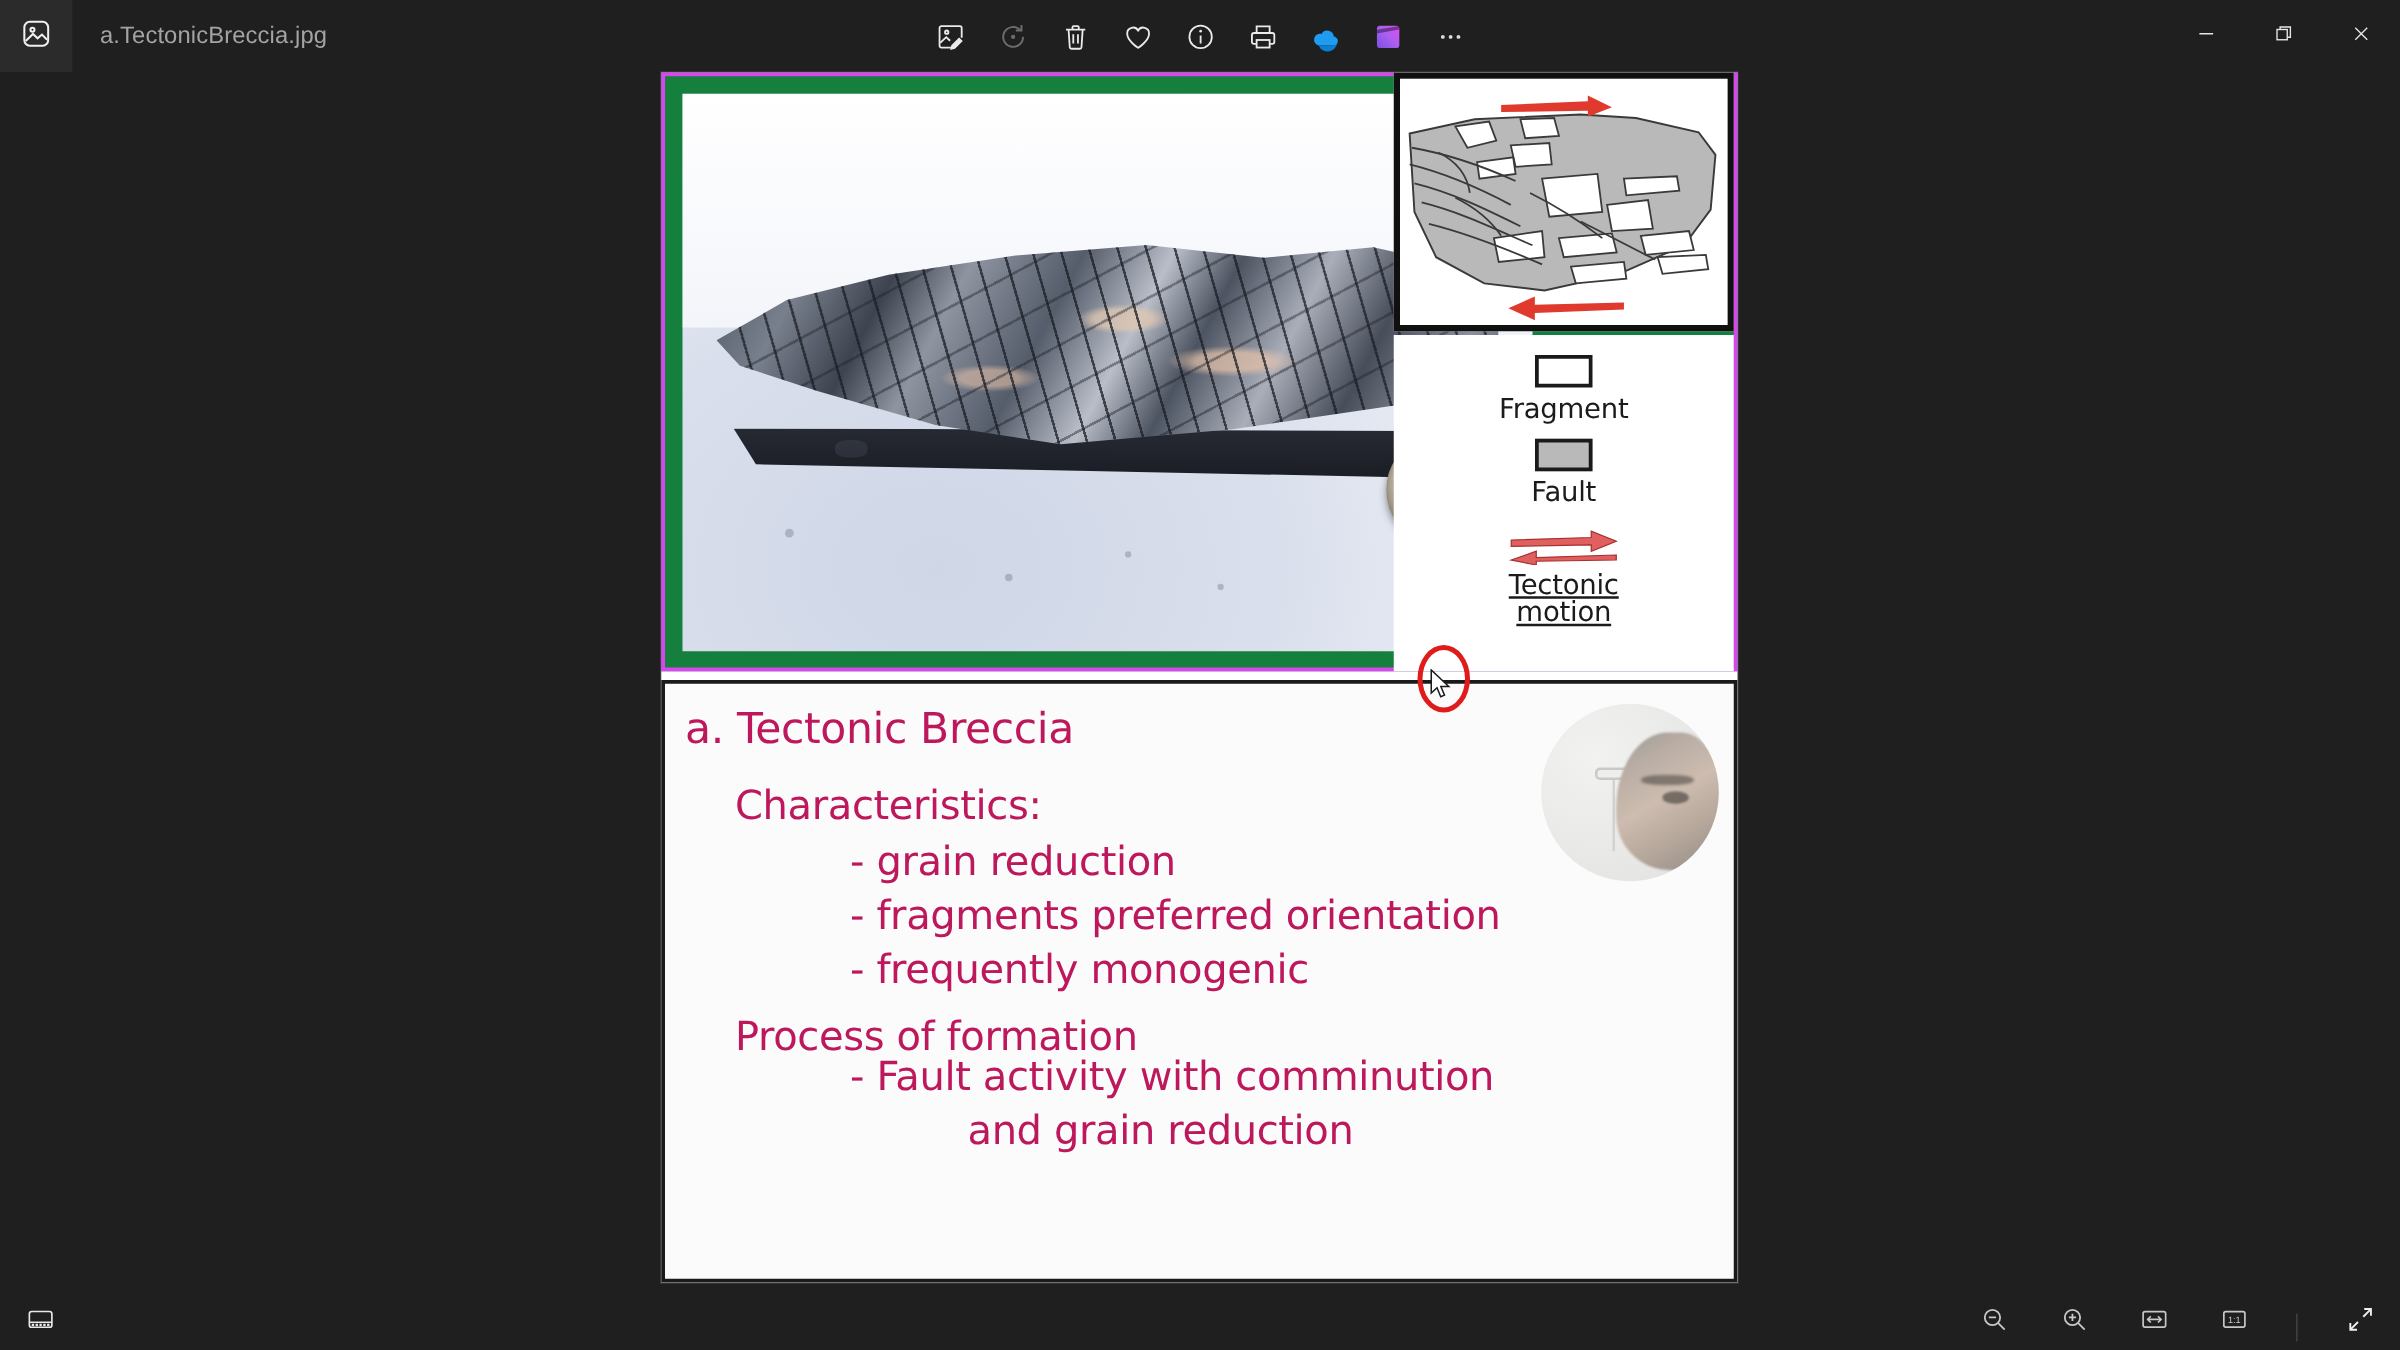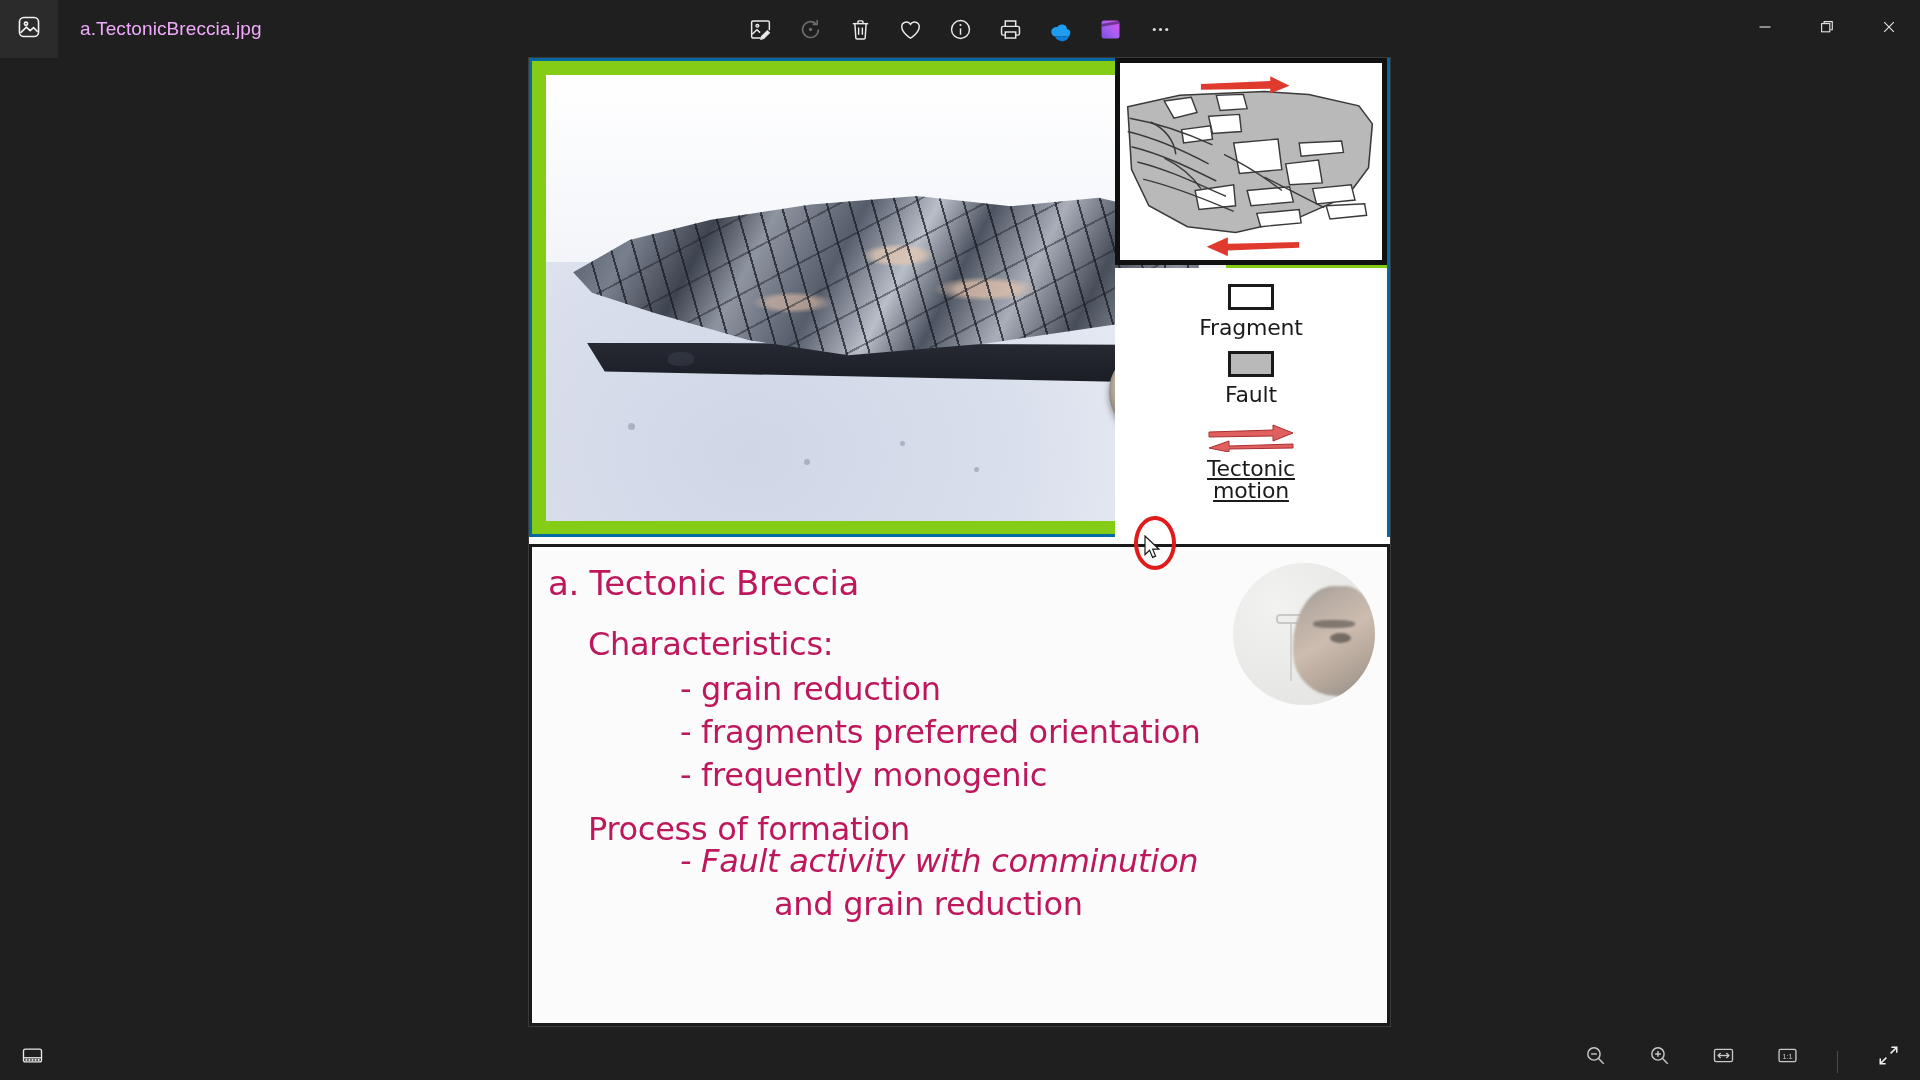"a.TectonicBreccia.jpg" .doc-title { color: #f0abfc -> #a3a3a3 }
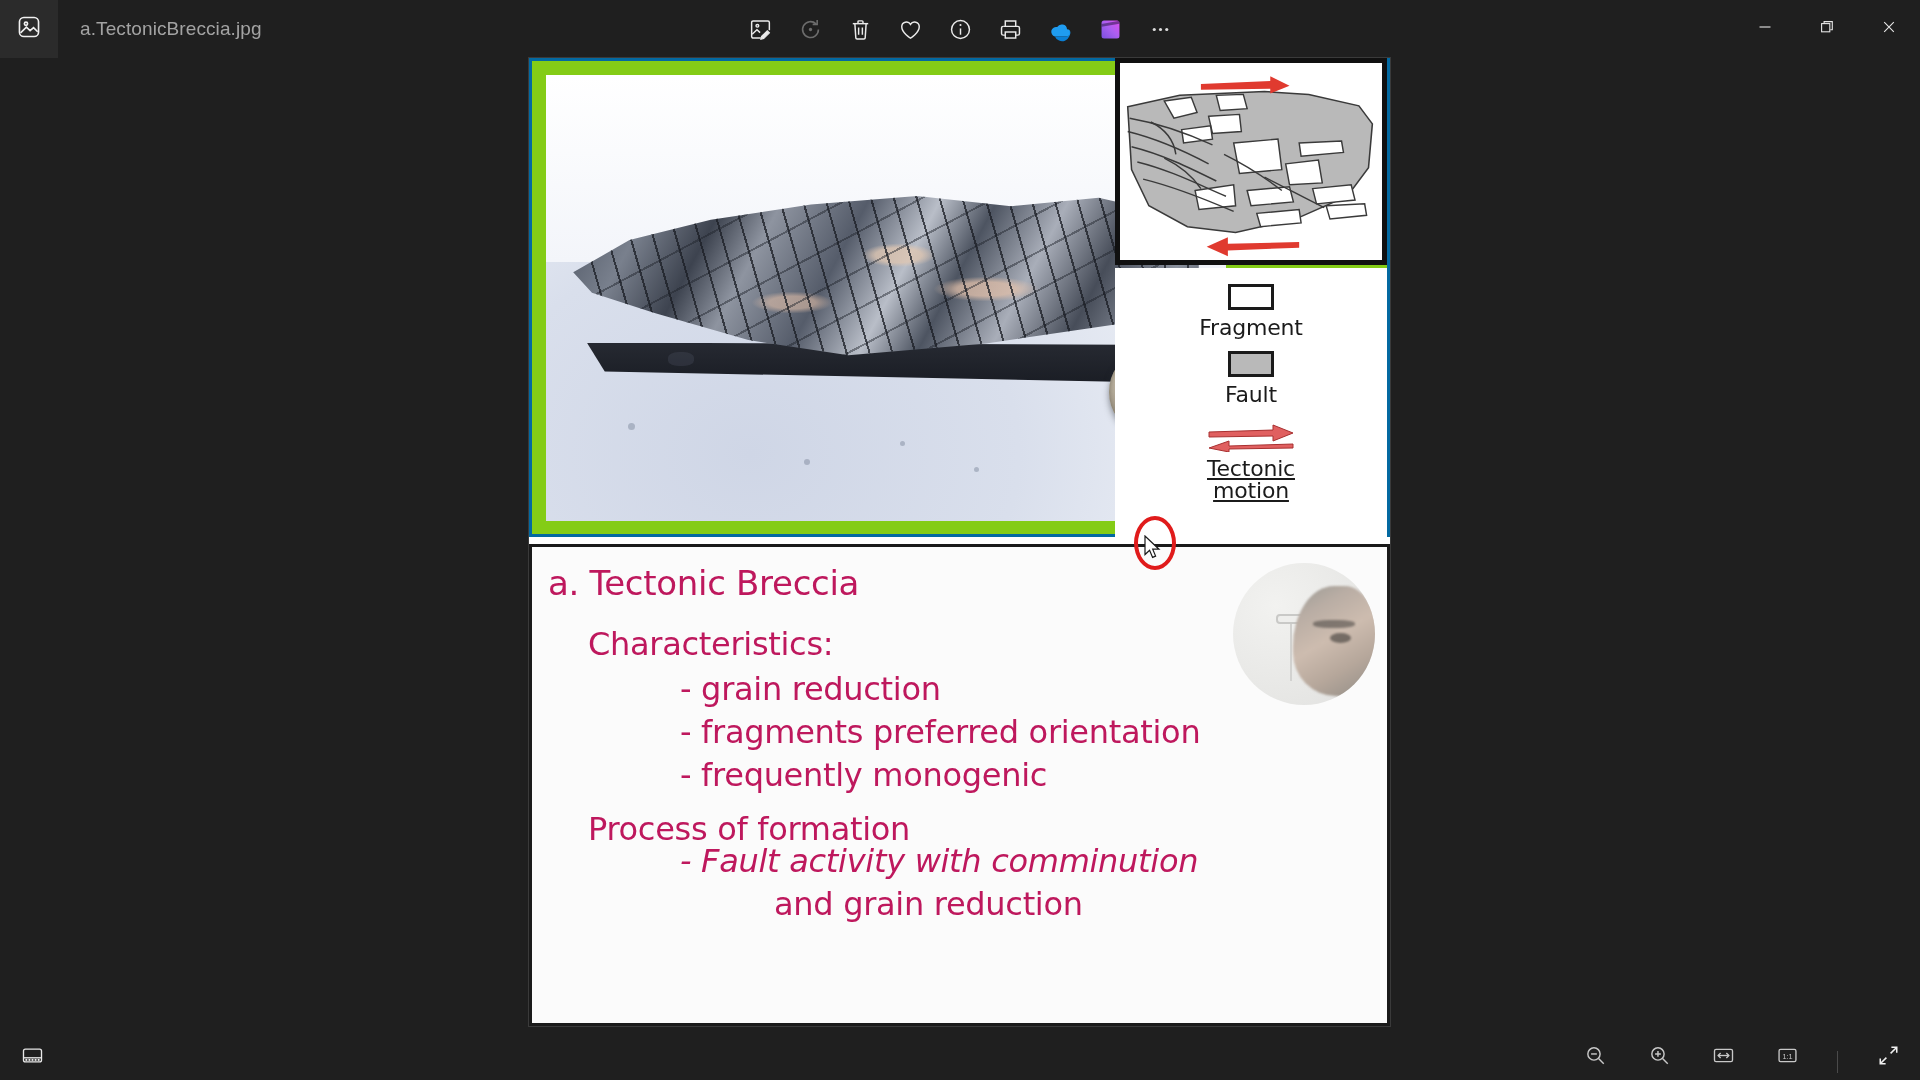"Fragment" .pic-block { background: #84cc16 -> #15803d; border: 3px solid #0369a1 -> 3px solid #d946ef }
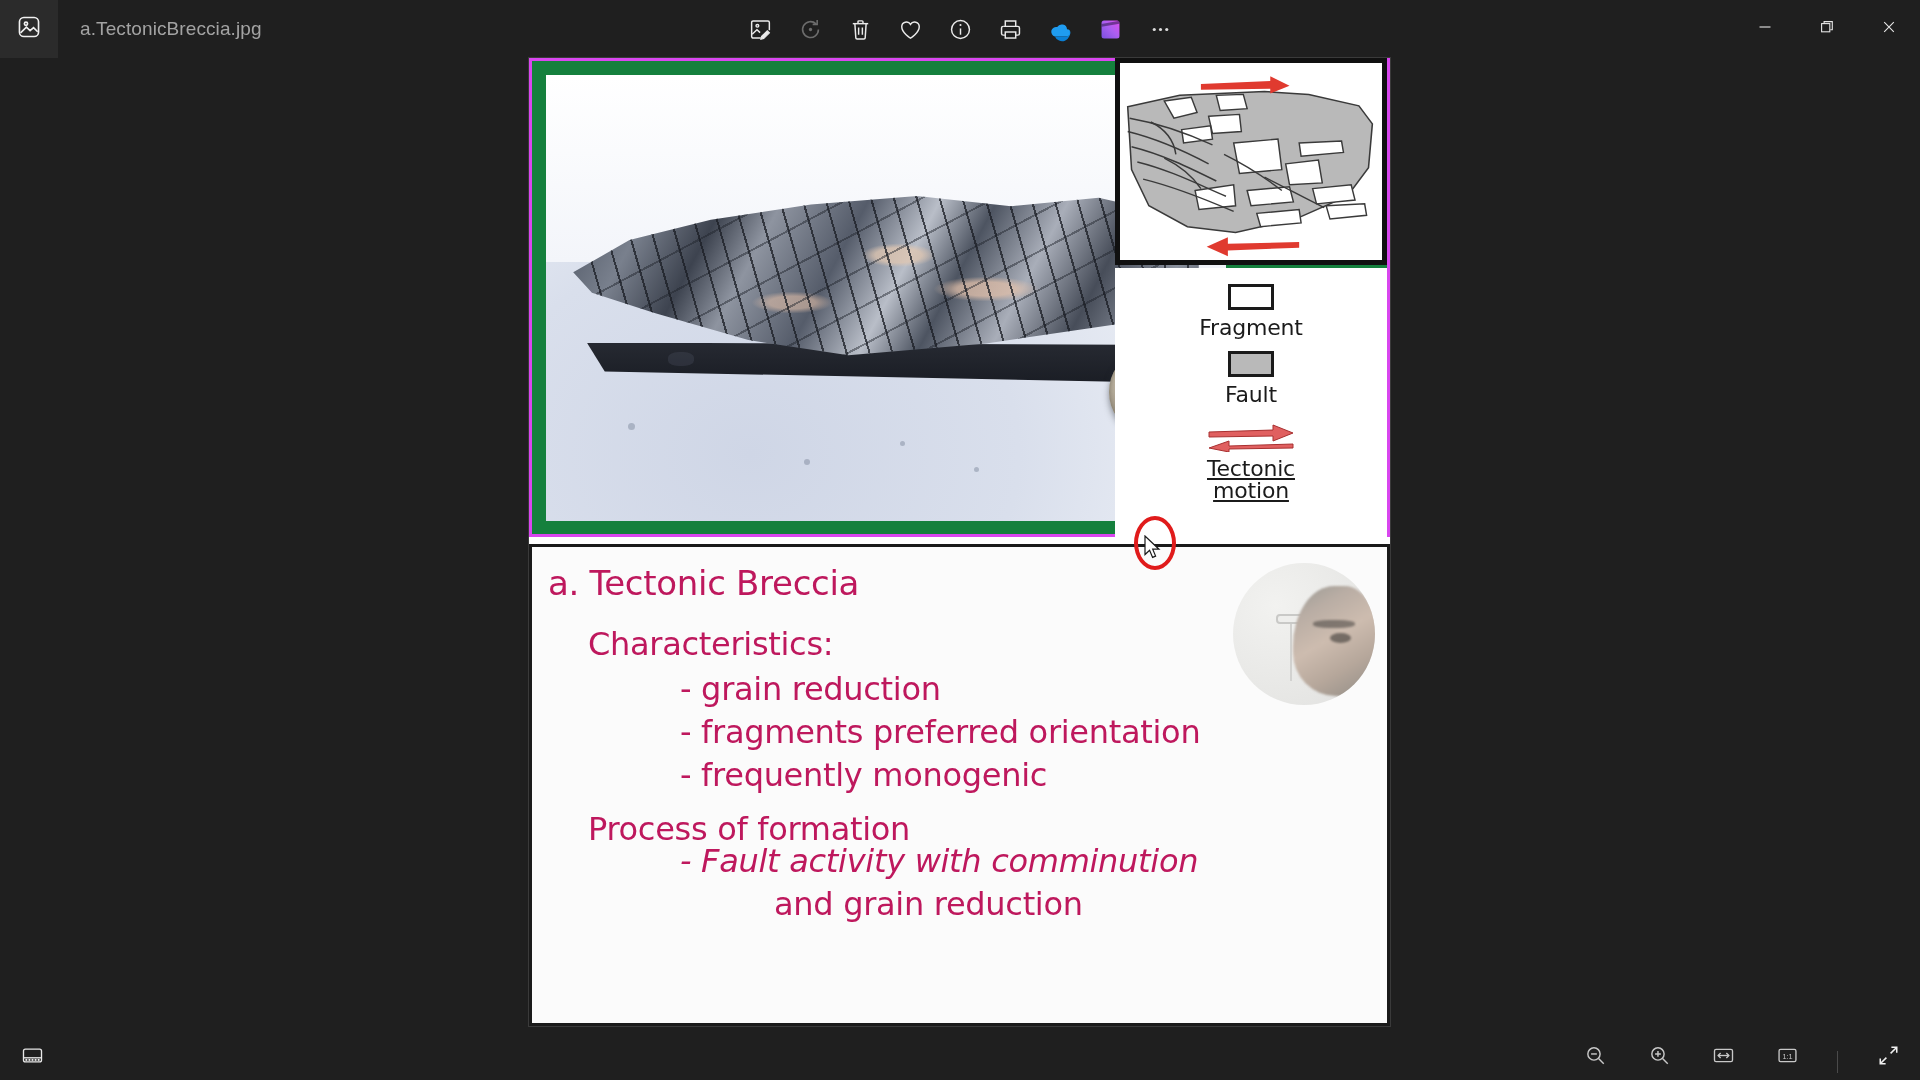"- Fault activity with comminution" .t-b4 { font-style: italic -> none }
